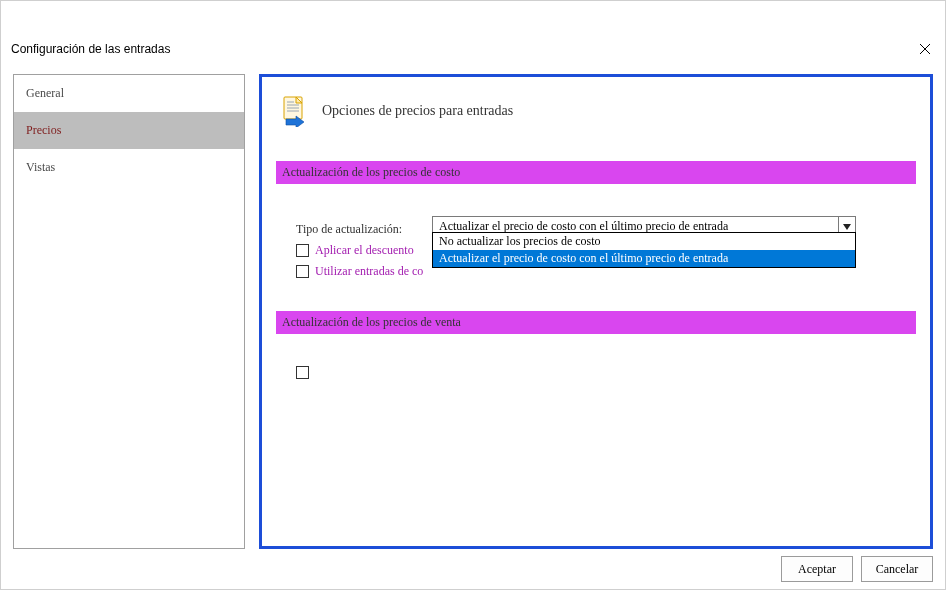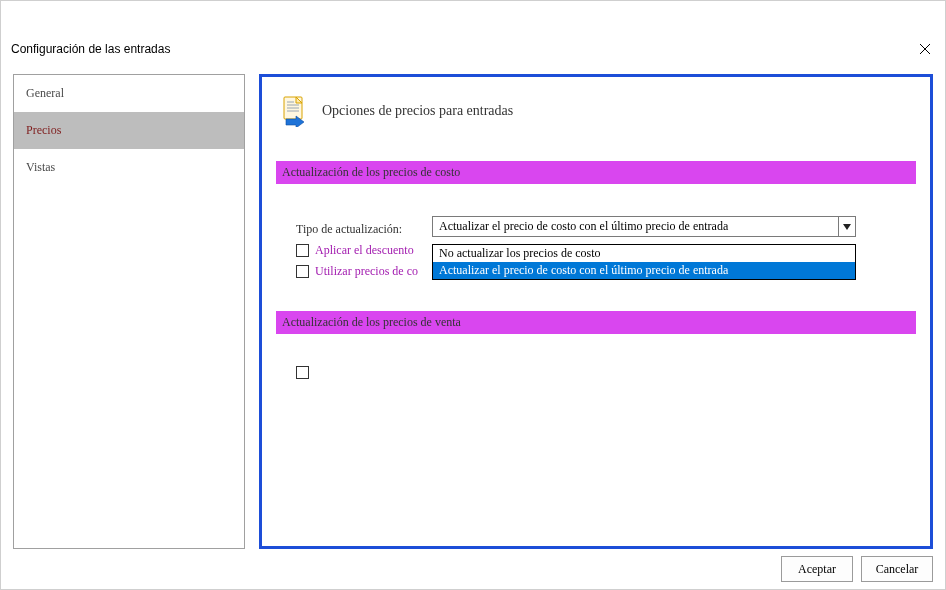"No actualizar los precios de" .dropdown { top: 28px -> 16px }
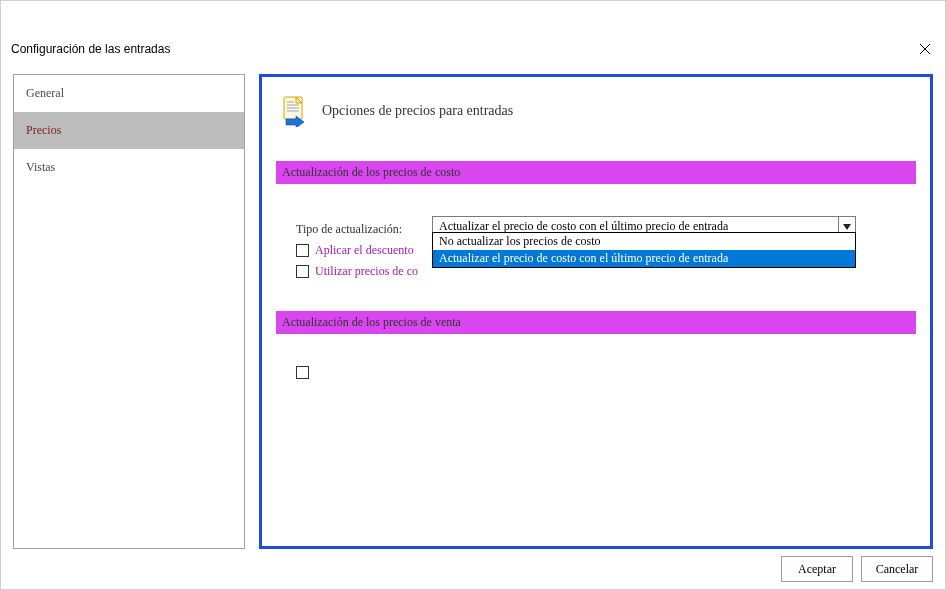"Utilizar precios de co" span.chk-label { text: precios -> entradas }
